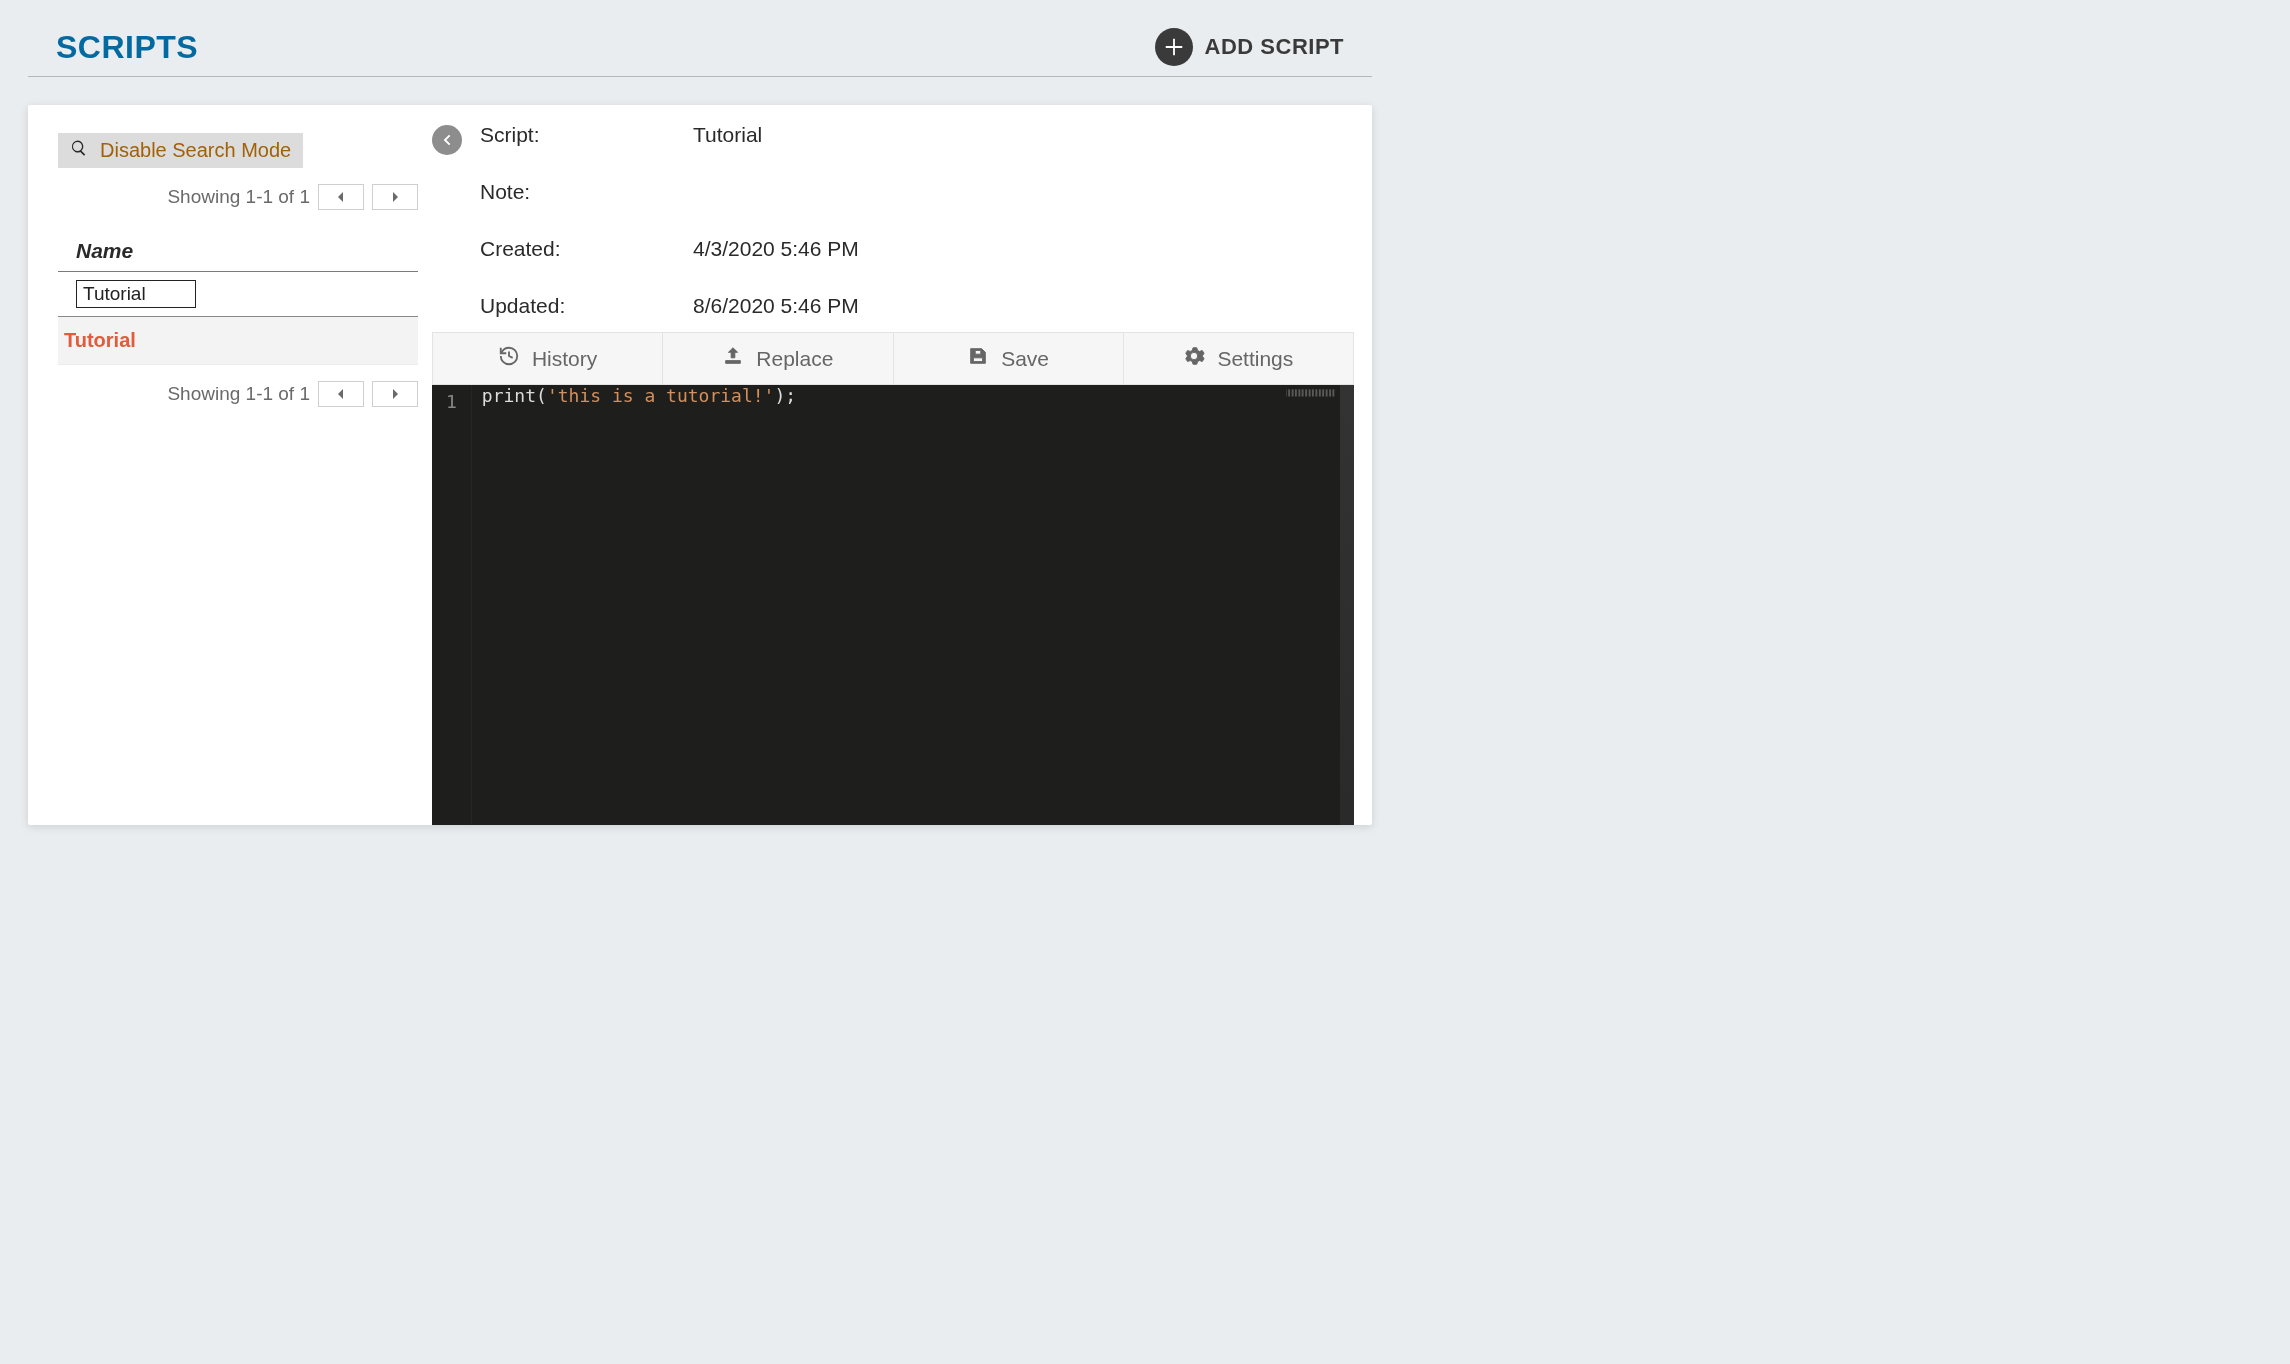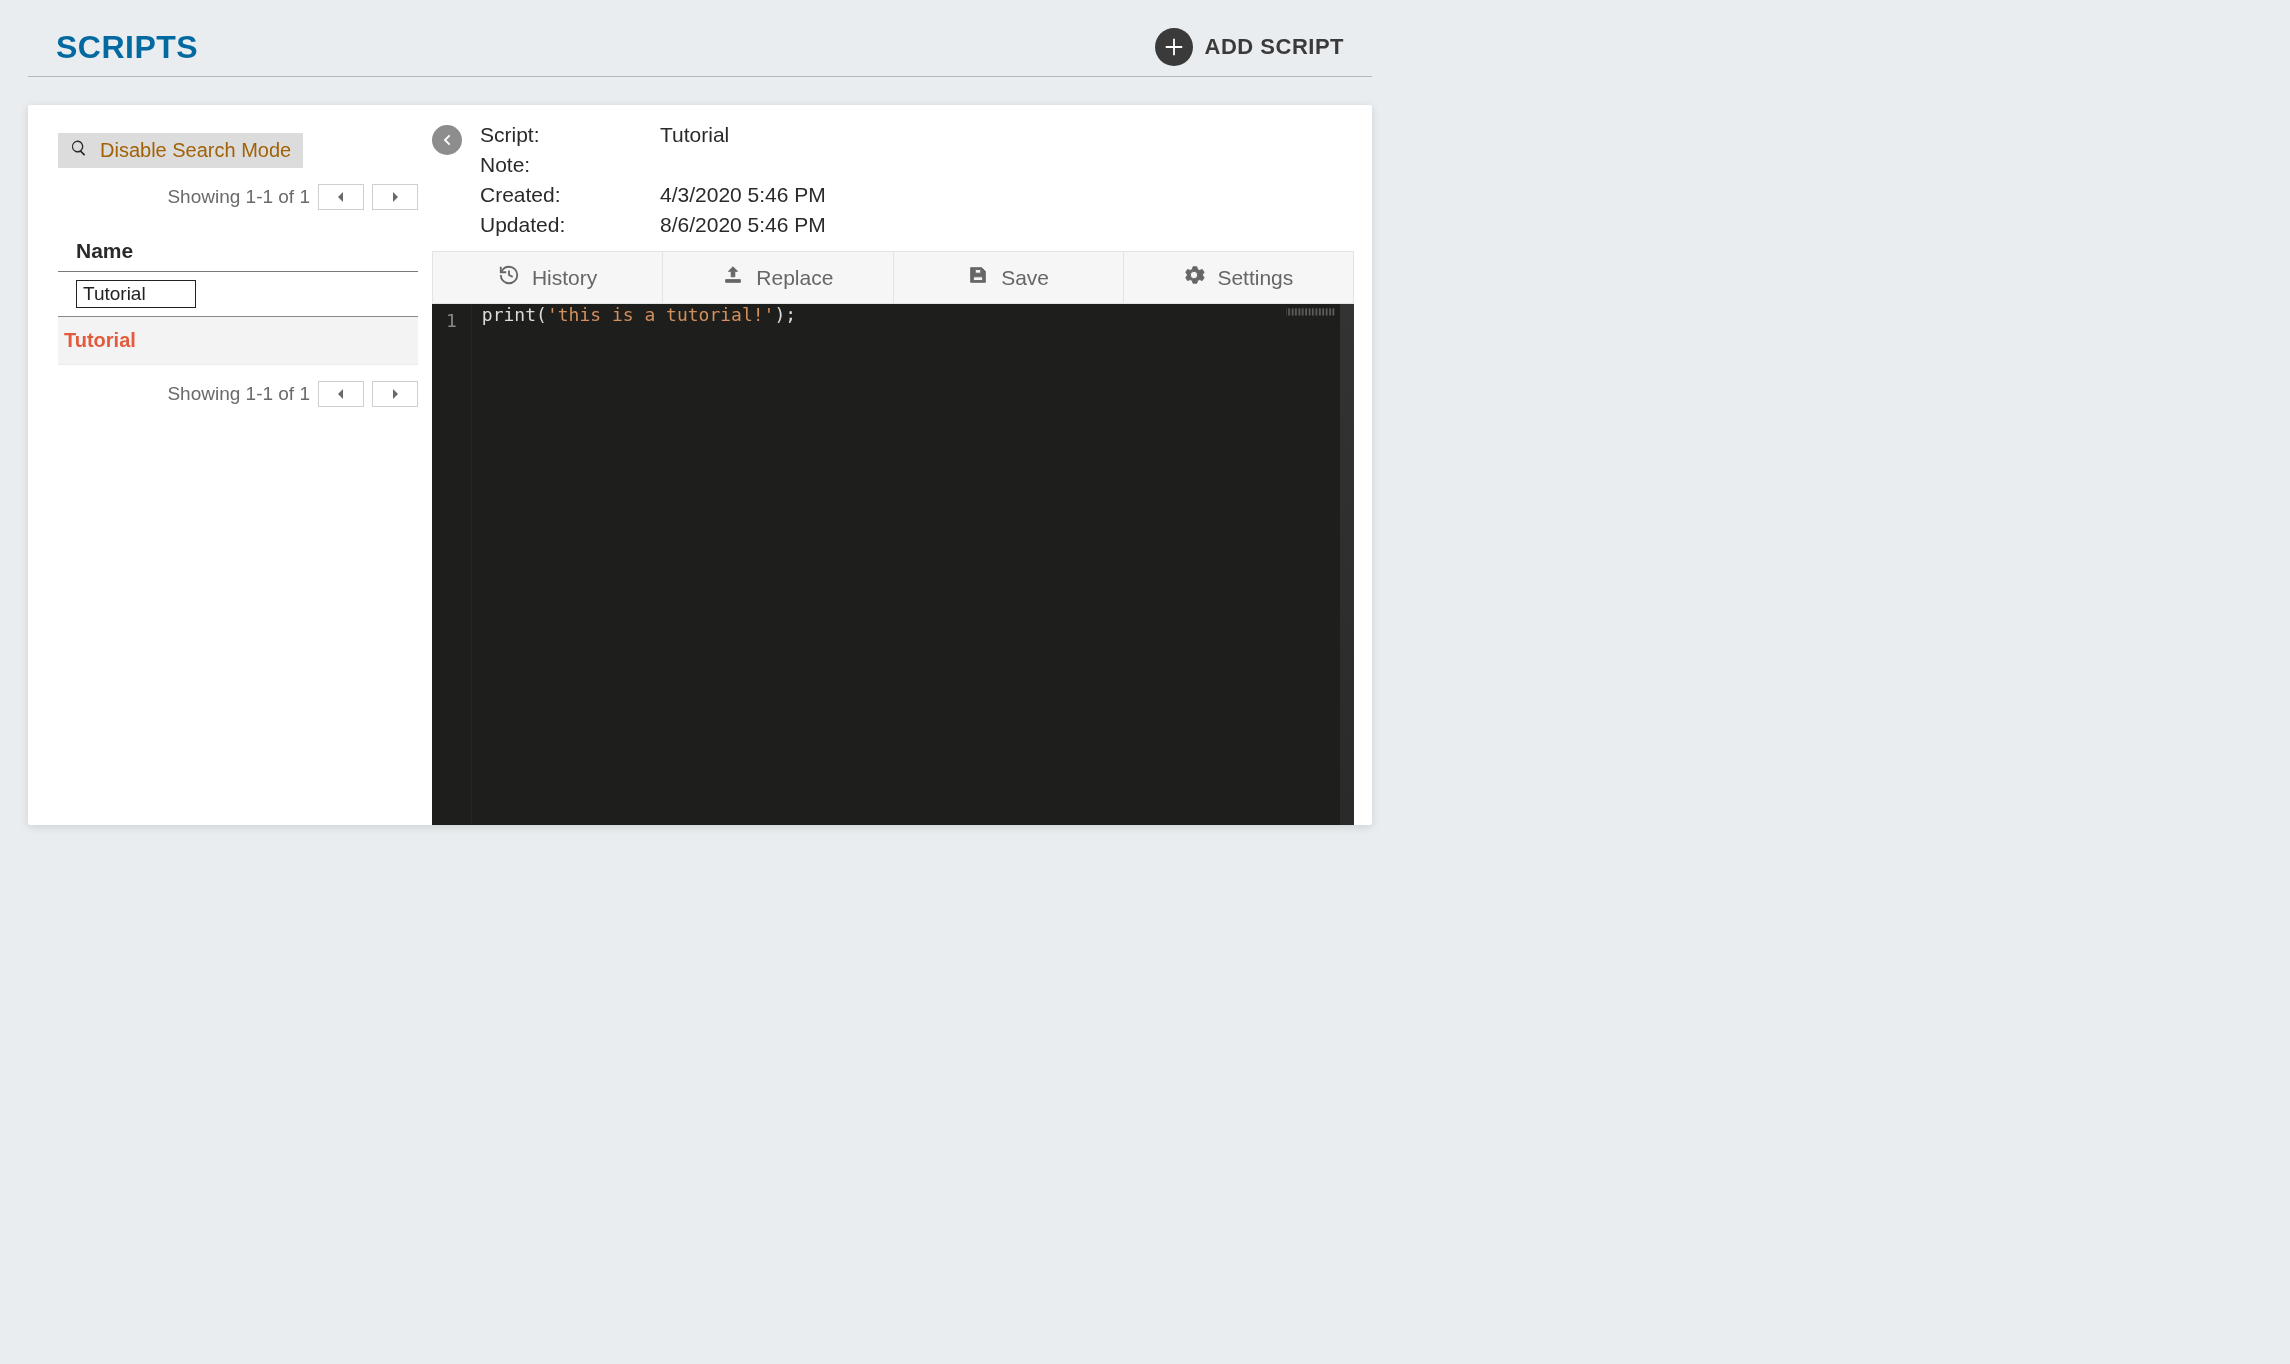"Script:" .meta-grid { gap: none -> 33px }
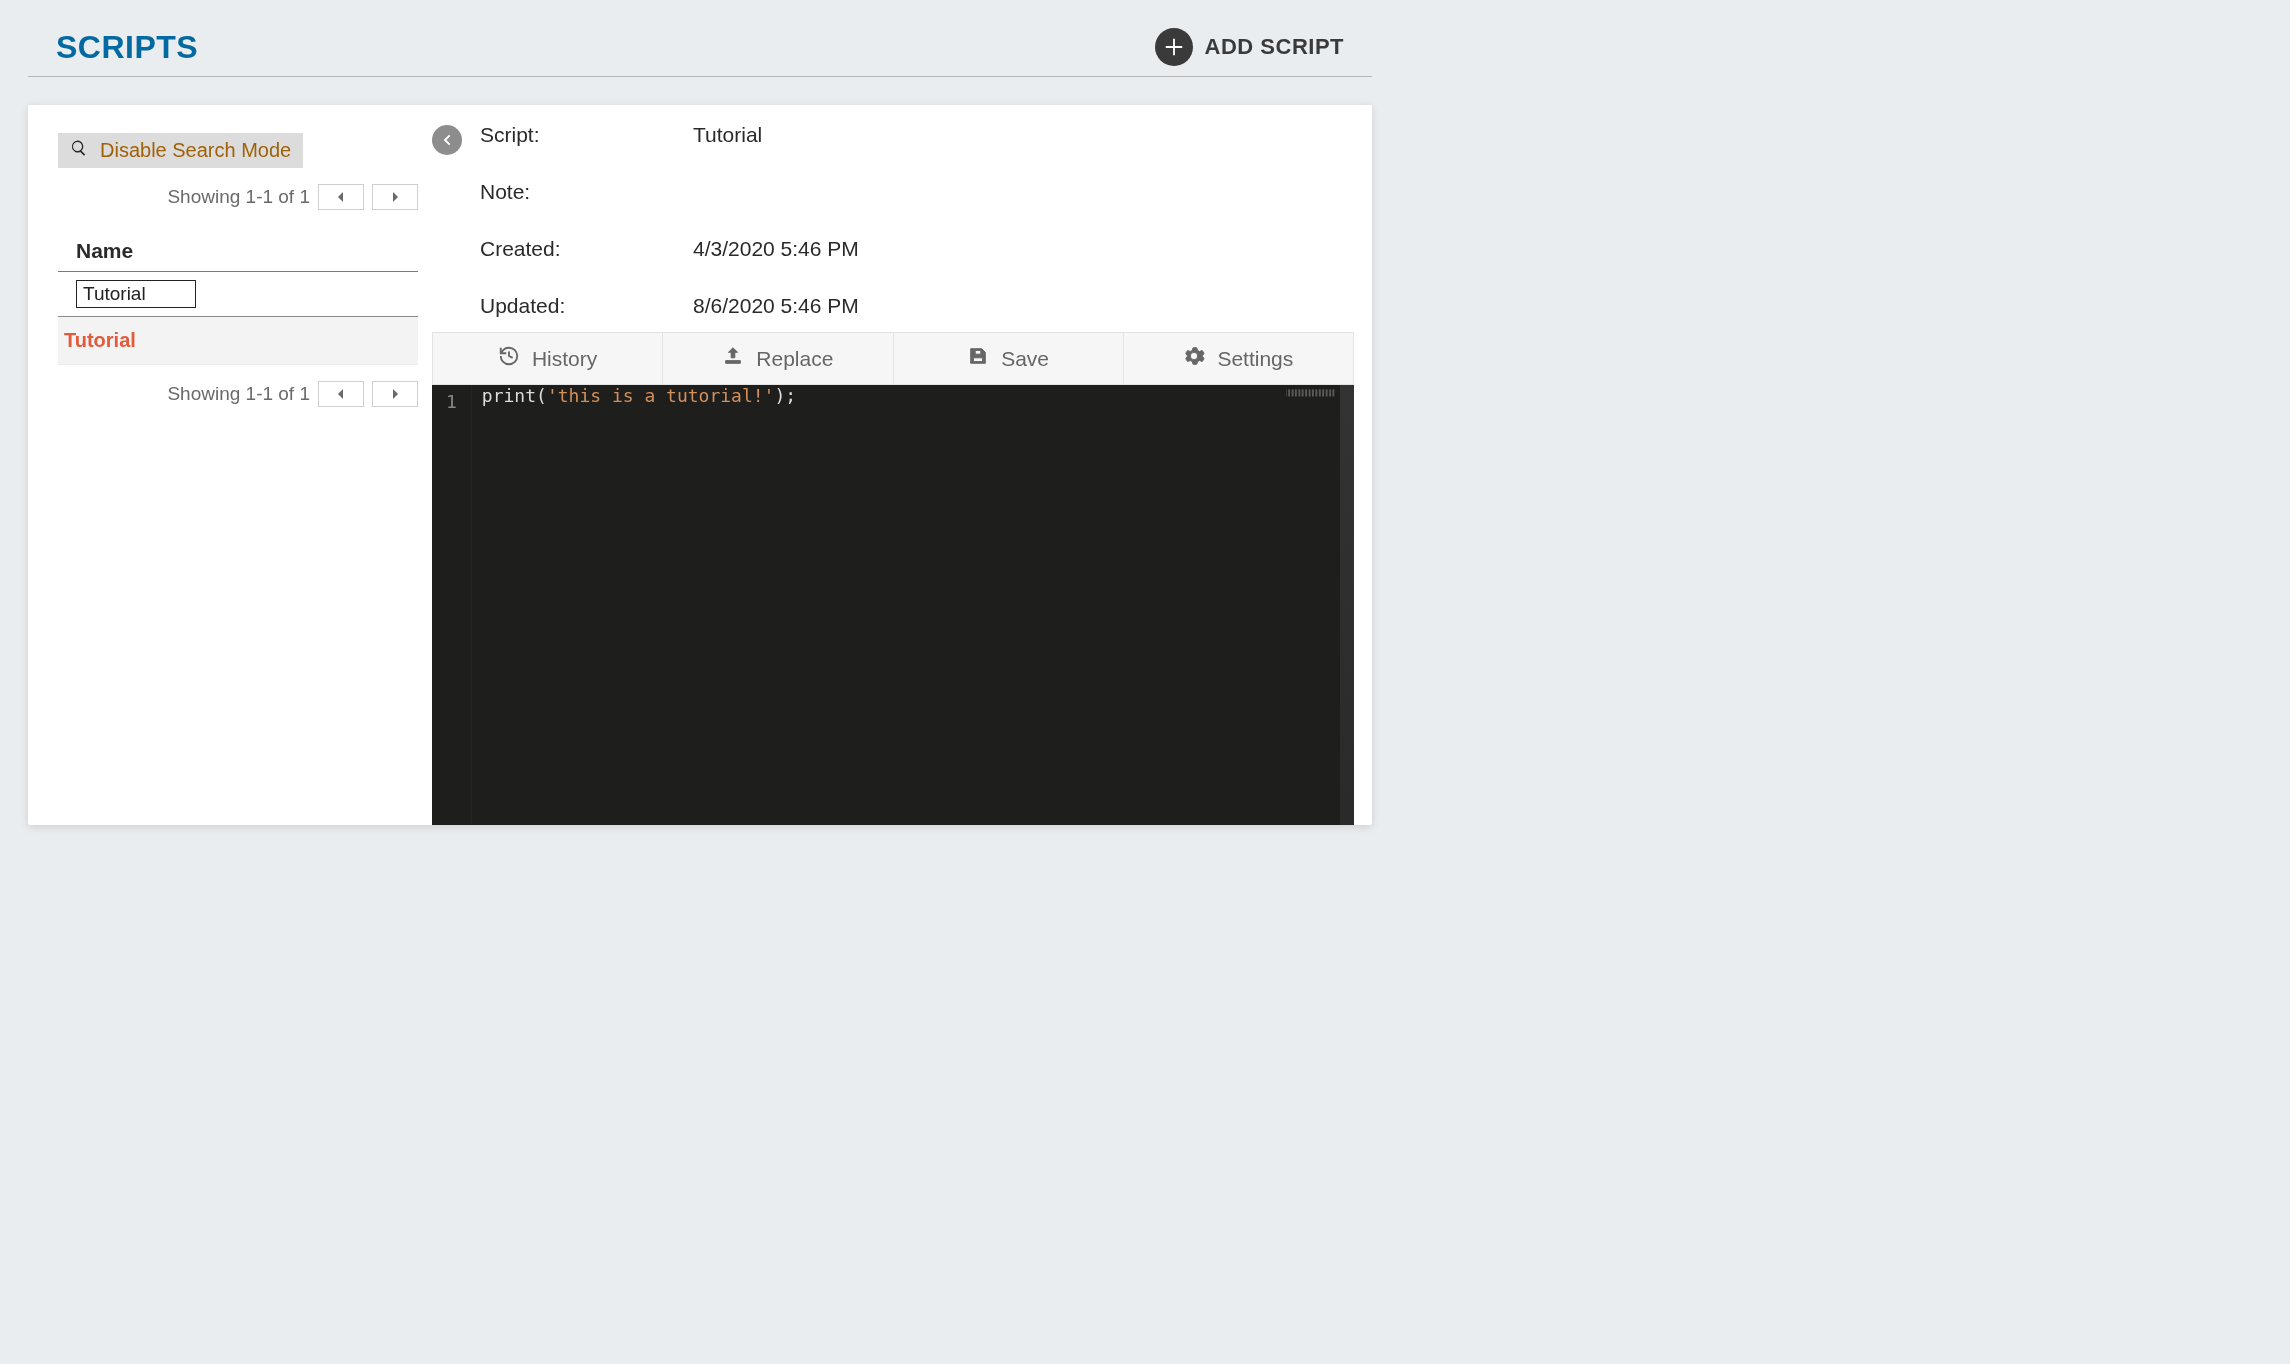"Name" .col-header { font-style: none -> italic }
